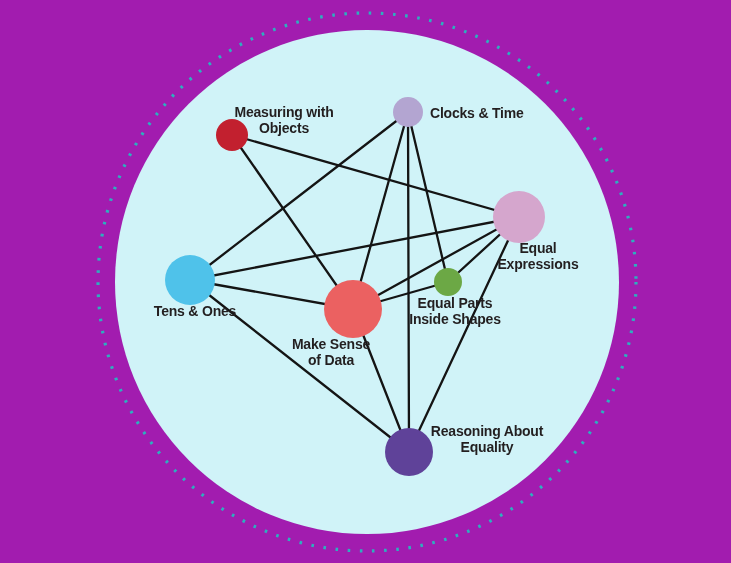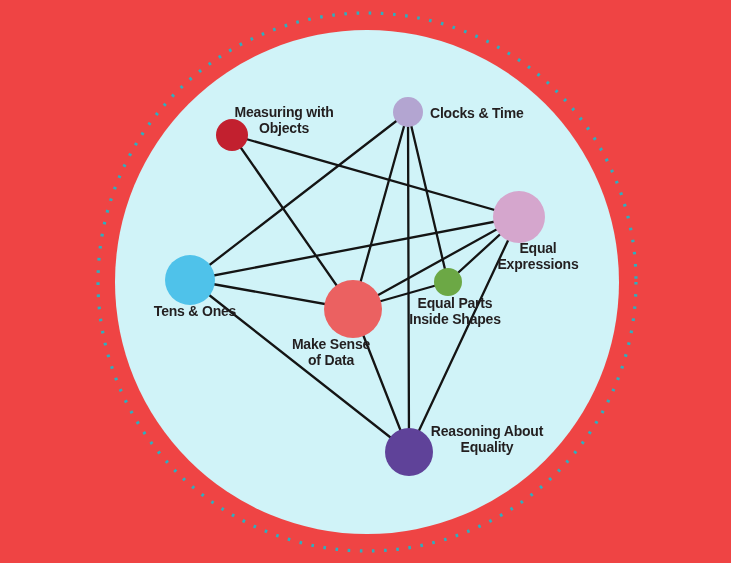"Measuring with Objects" .stage { background: #ef4444 -> #a21caf }
